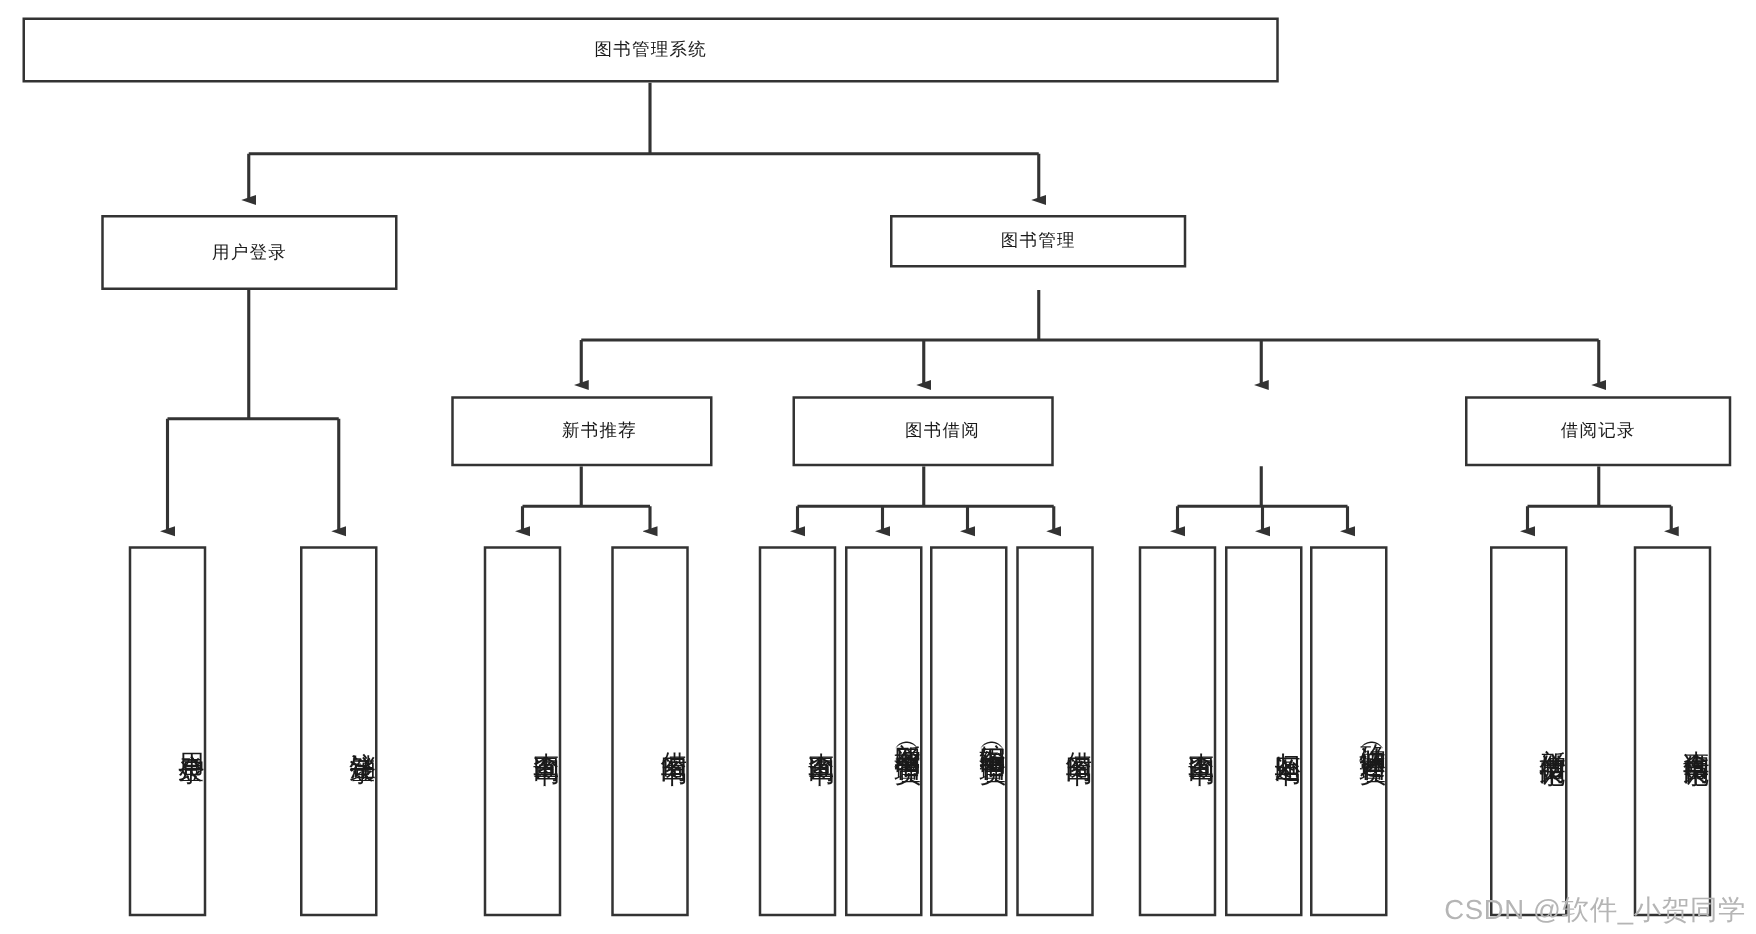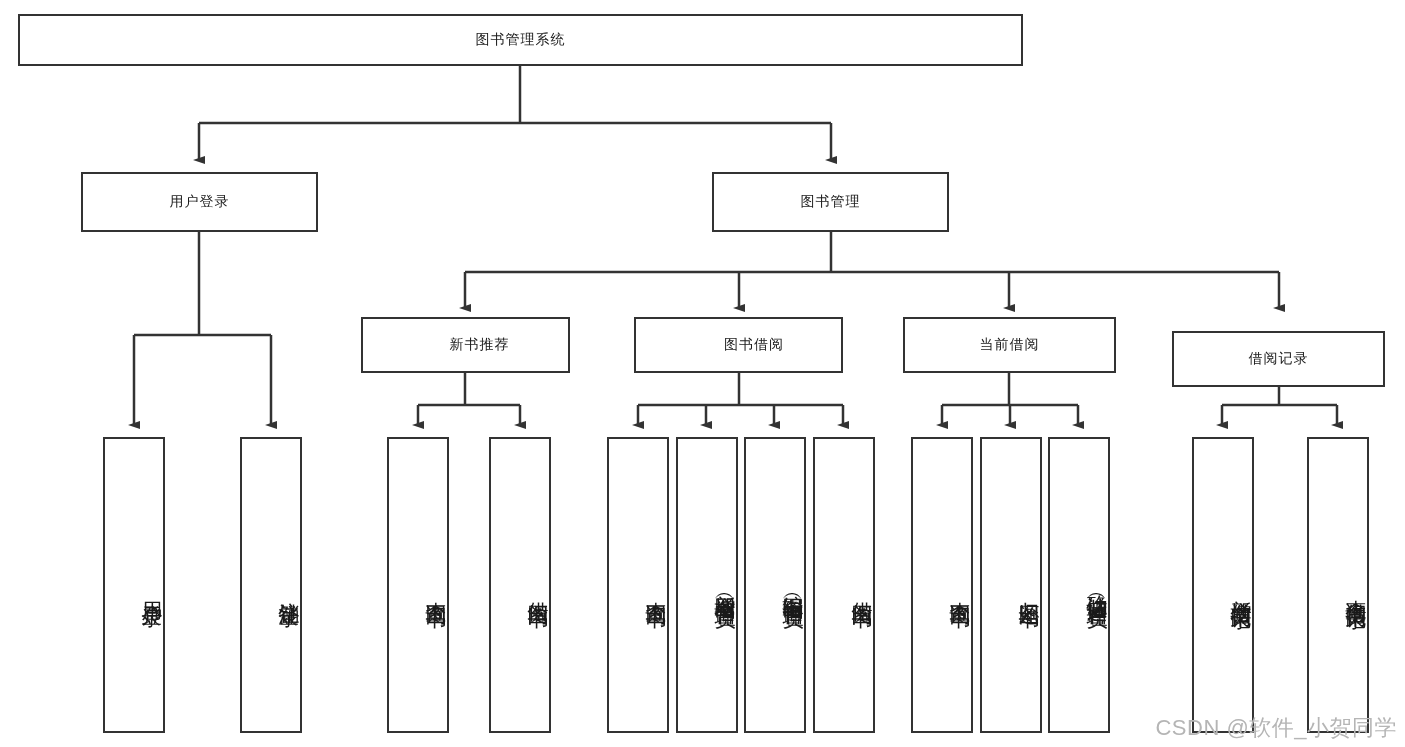"图书管理" div.node { height: 60px -> 42px }
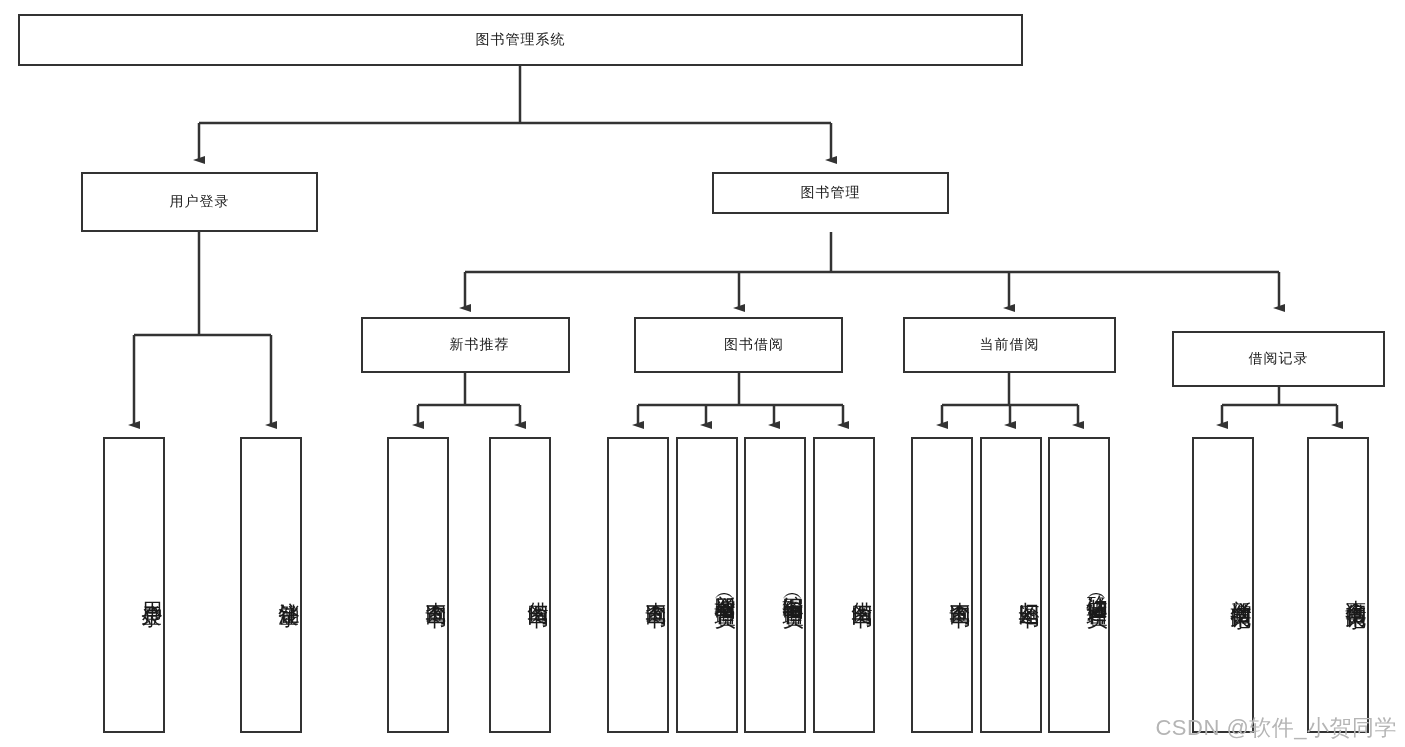"当前借阅" div.node { html: <div> <span>当前借阅</span> </div> -> none }
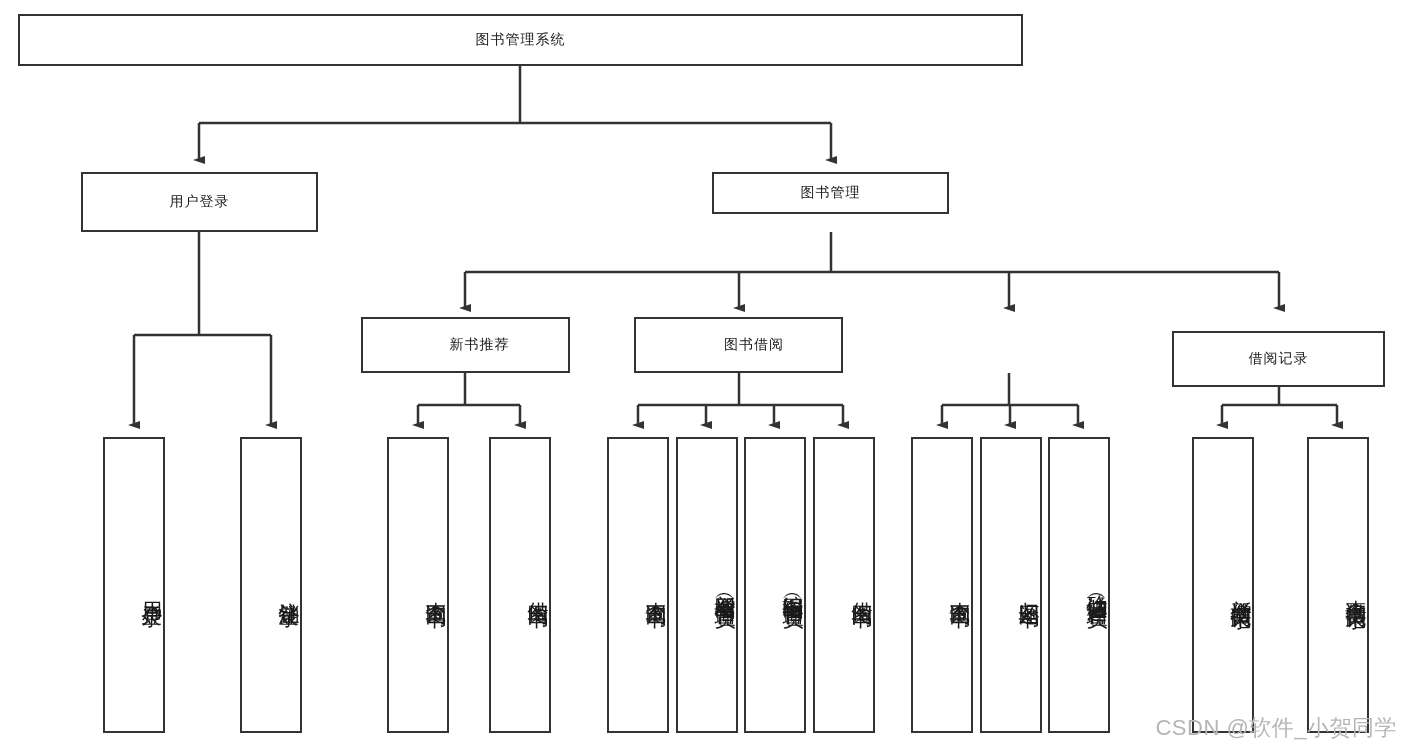"借阅记录" div.node { margin-top: 14px -> none }
